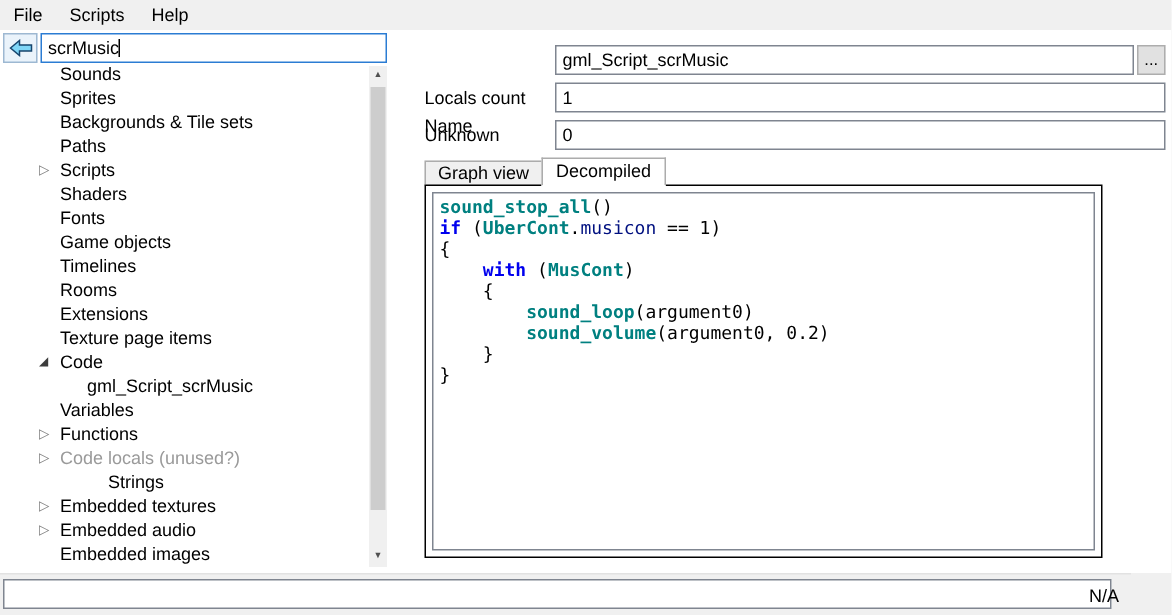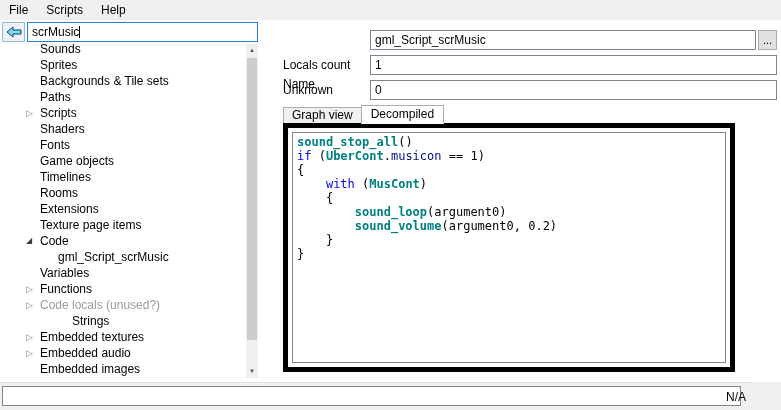"sound_stop_all()" .tabpage { border: 5px solid #000000 -> 1px solid #000000 }
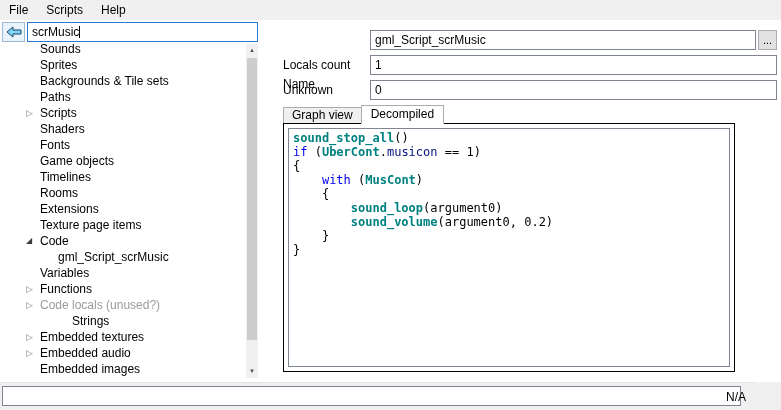"if" .tok-kw { font-weight: normal -> bold }
